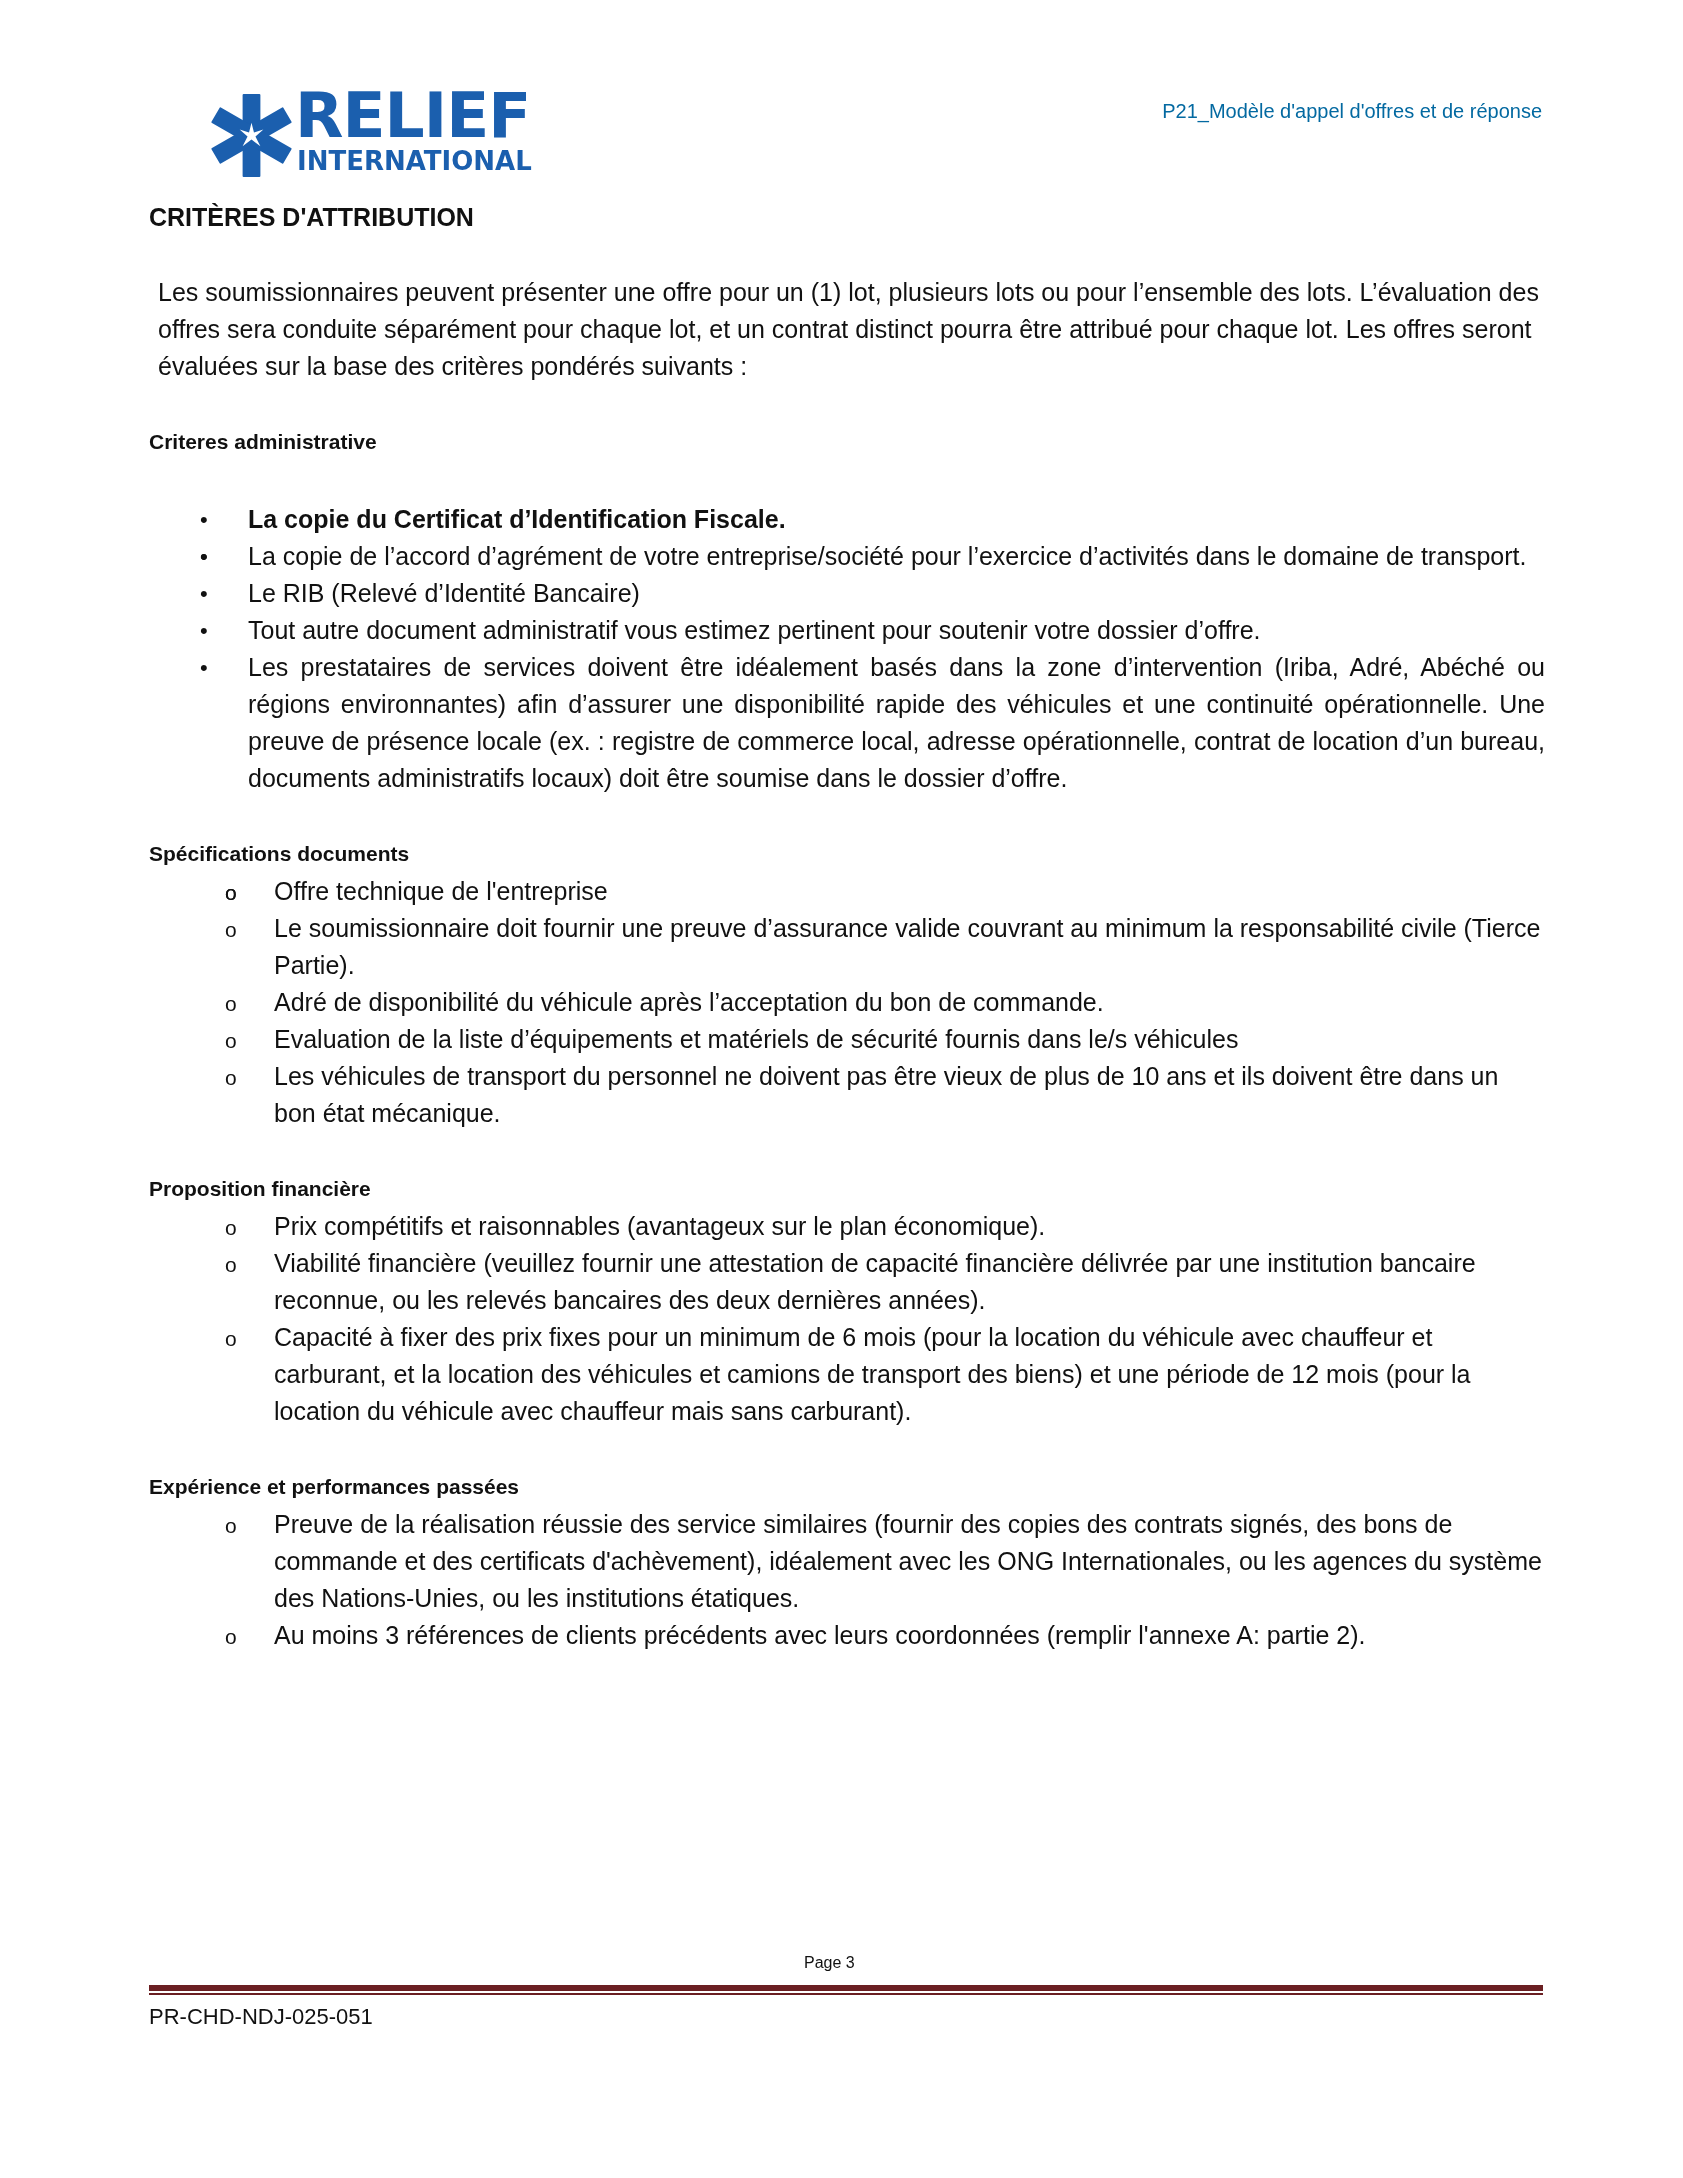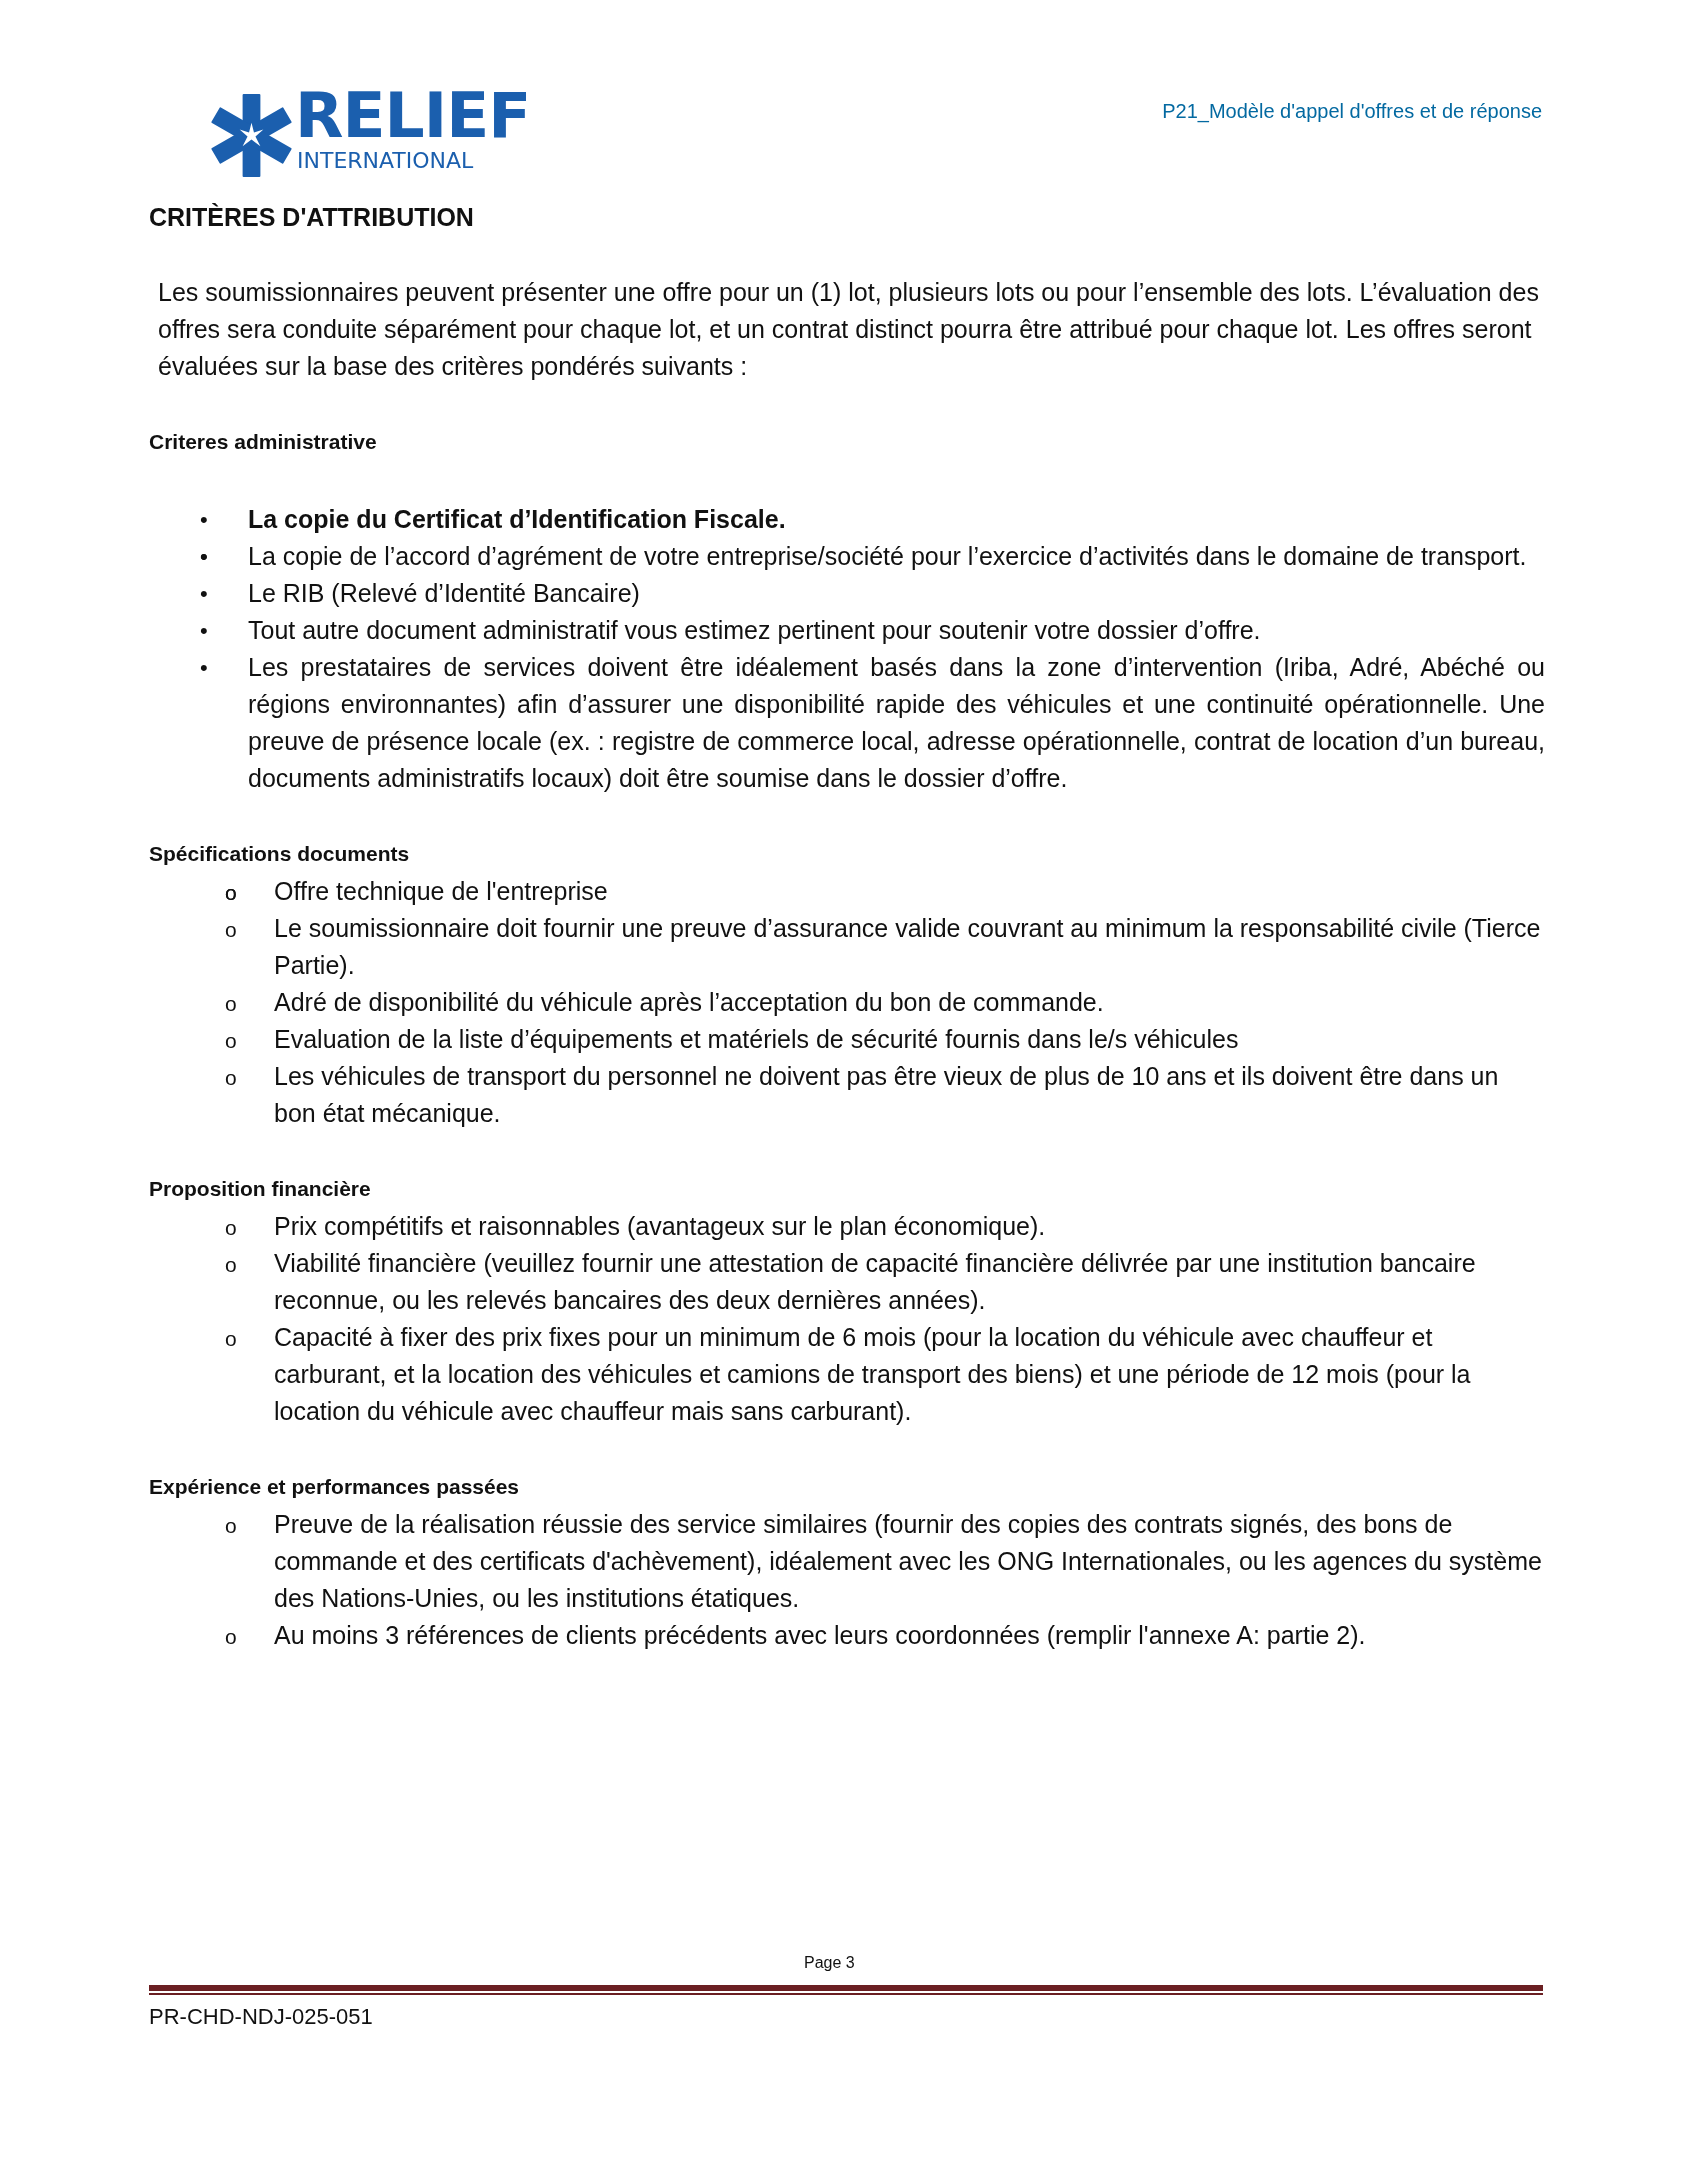"INTERNATIONAL" .logo-sub { font-size: 22px -> 26px; font-weight: normal -> bold }
